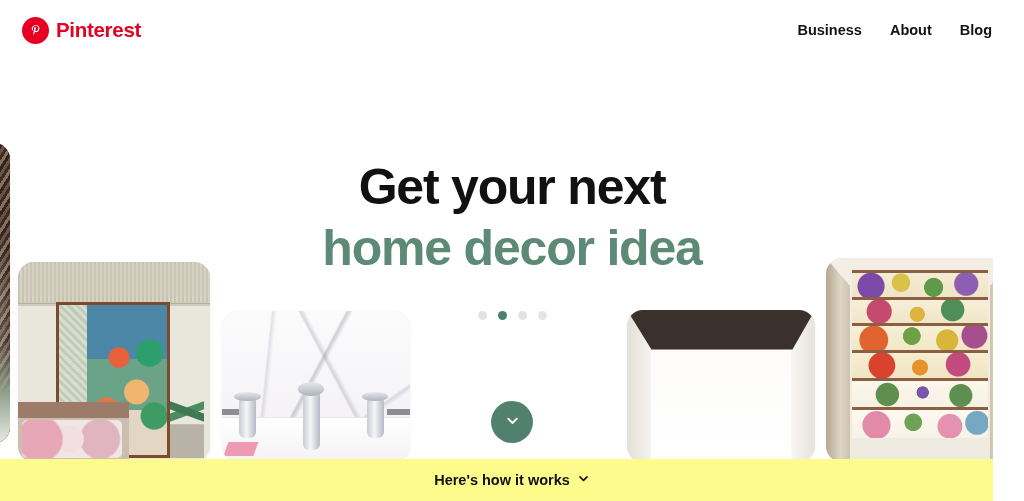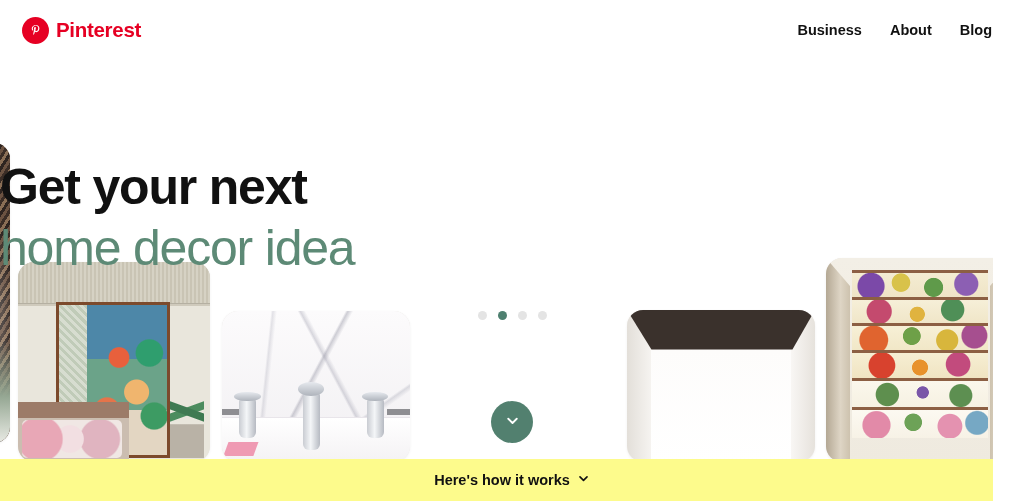"Get your next" .hero { text-align: none -> center }
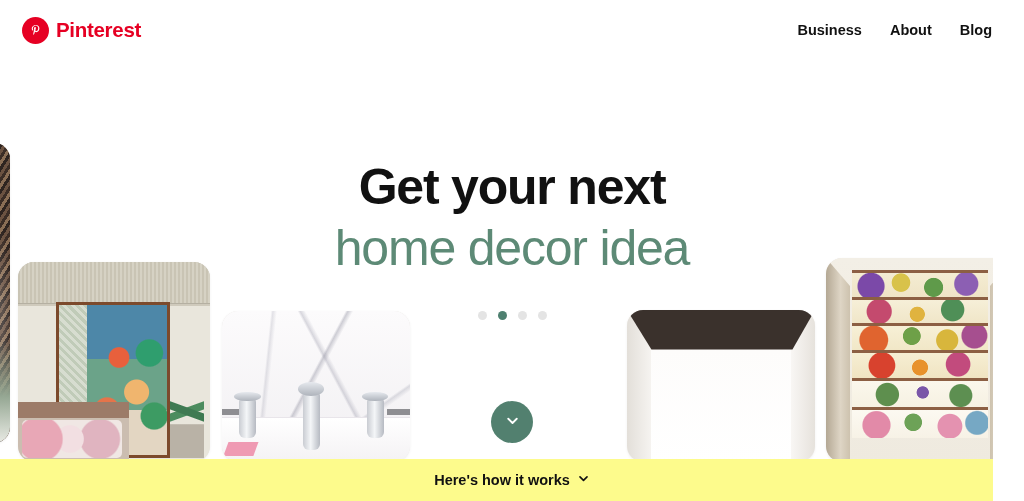"home decor idea" .hero-line2 { font-weight: 400 -> 700 }
